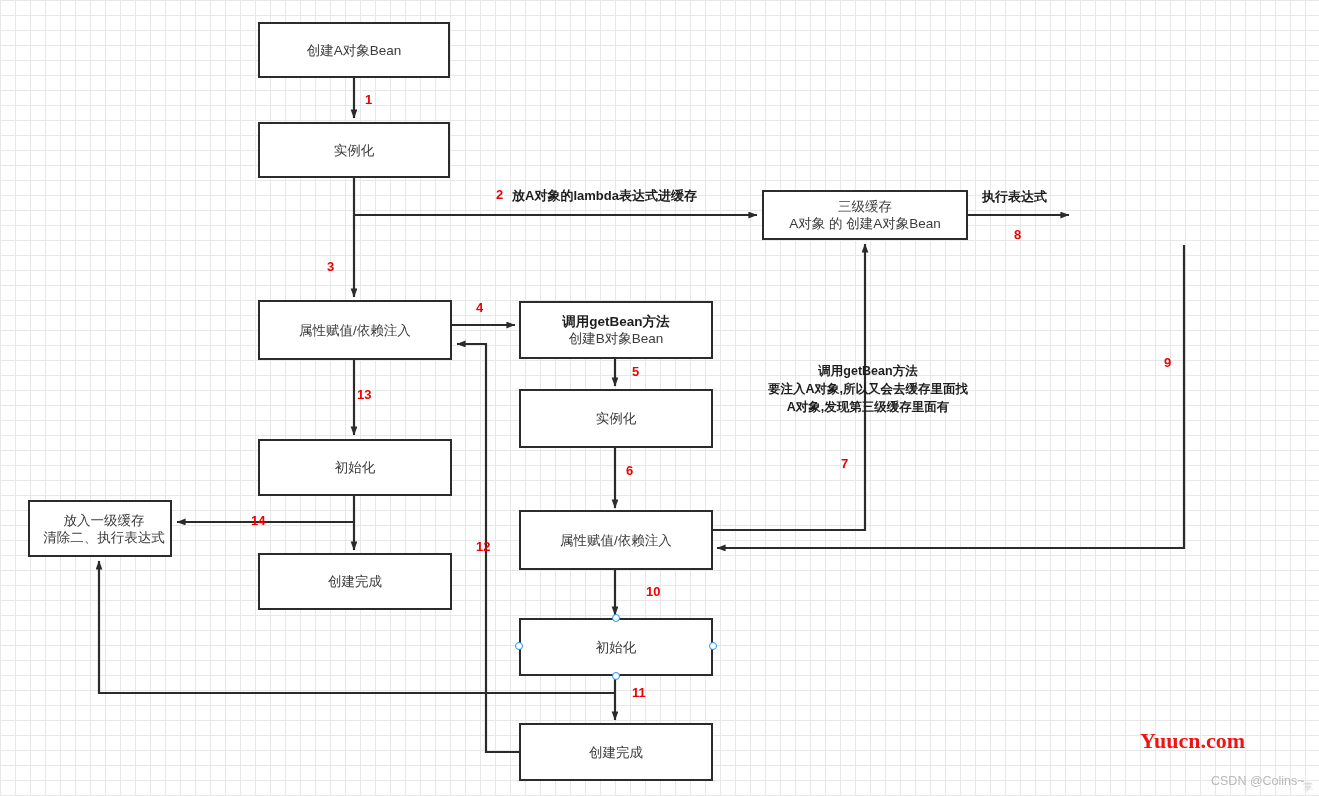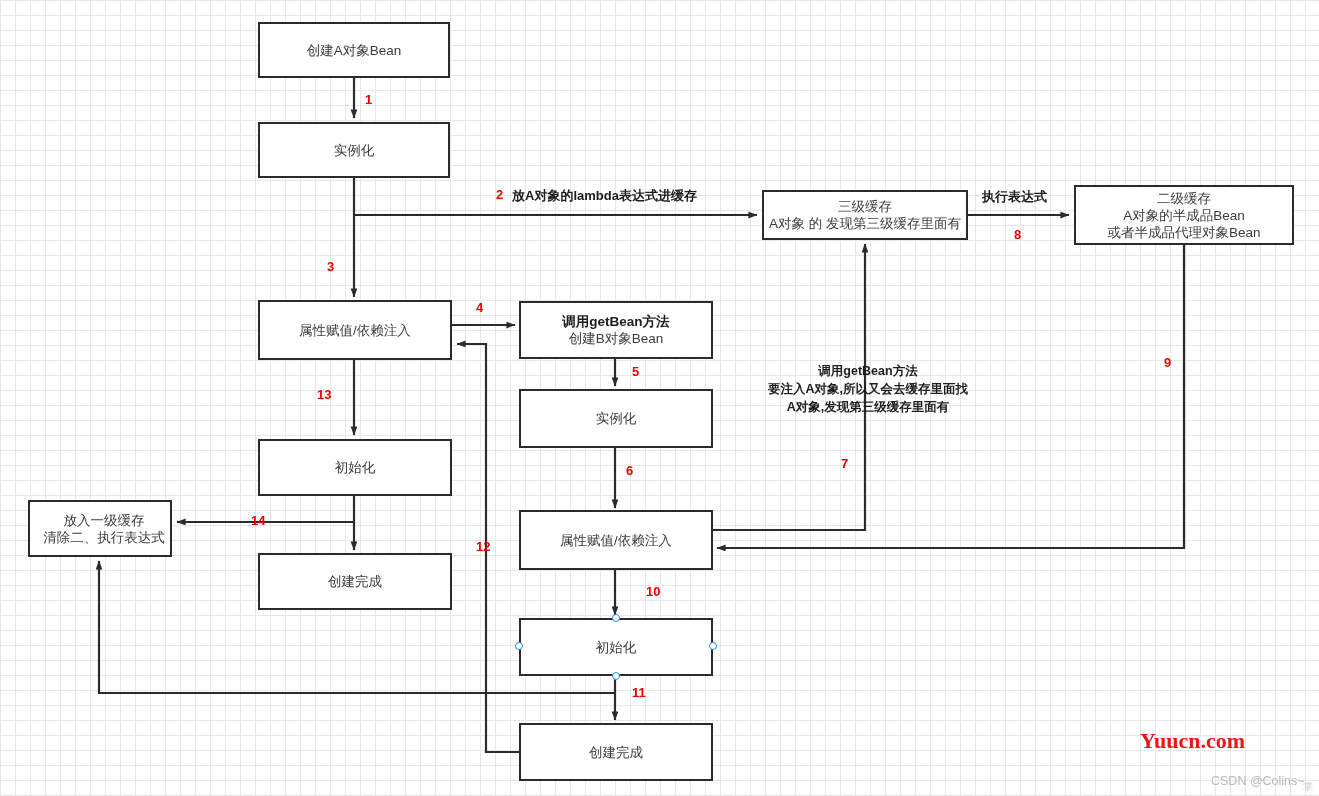"二级缓存" div.node { html: <div> <span>二级缓存</span> <span>A对象的半成品Bean</span> <span>或者半成品代理对象Bean</span> </div> -> none }
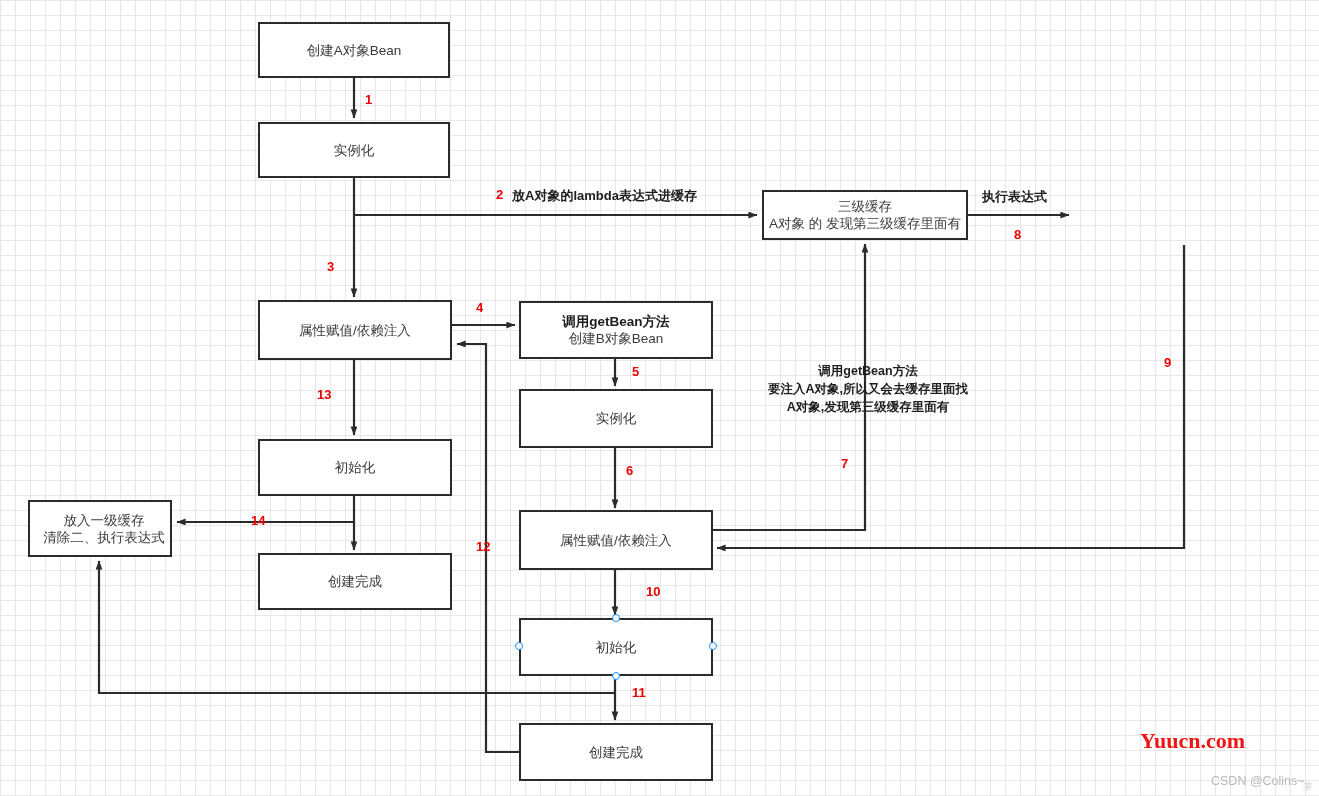"A对象 的 发现第三级缓存里面有" span.l2 { text: 发现第三级缓存里面有 -> 创建A对象Bean }
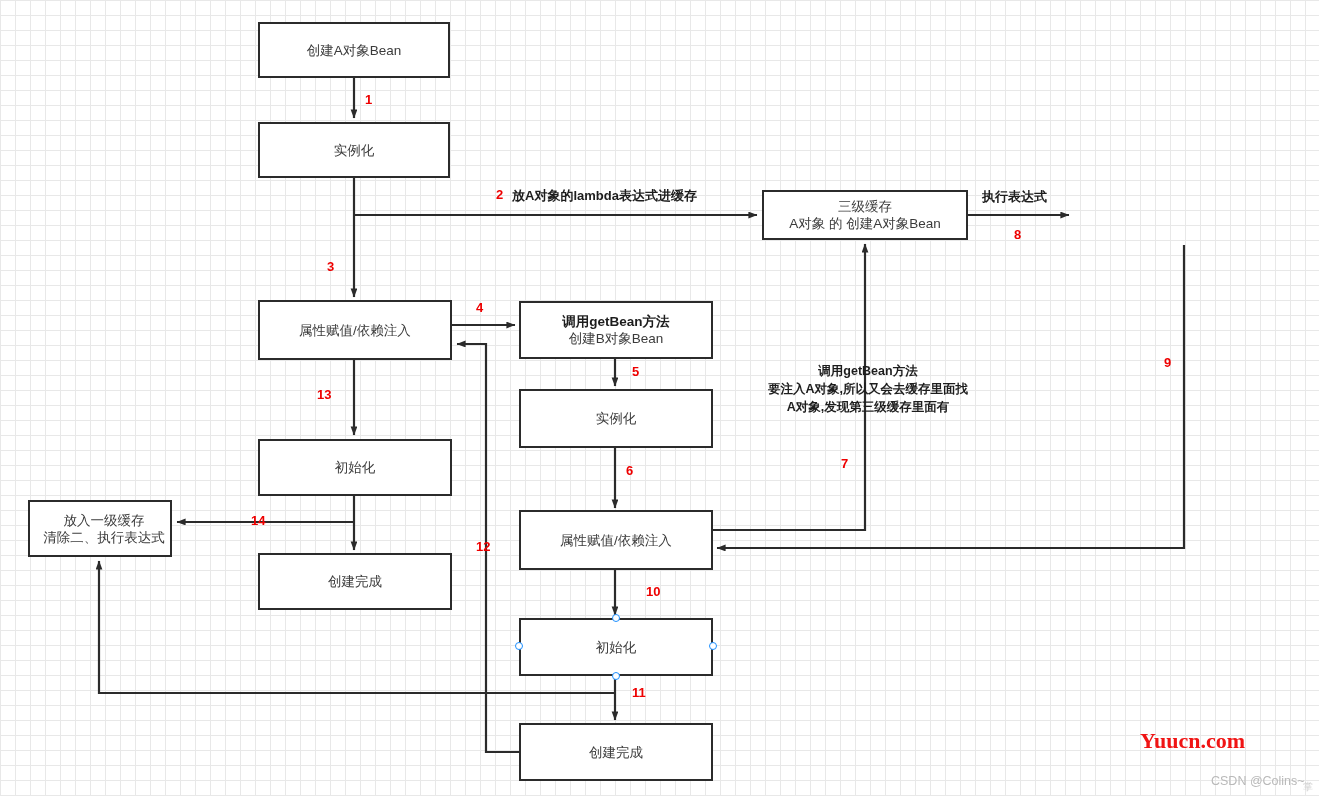"13" div.edge-label { padding-left: none -> 40px }
